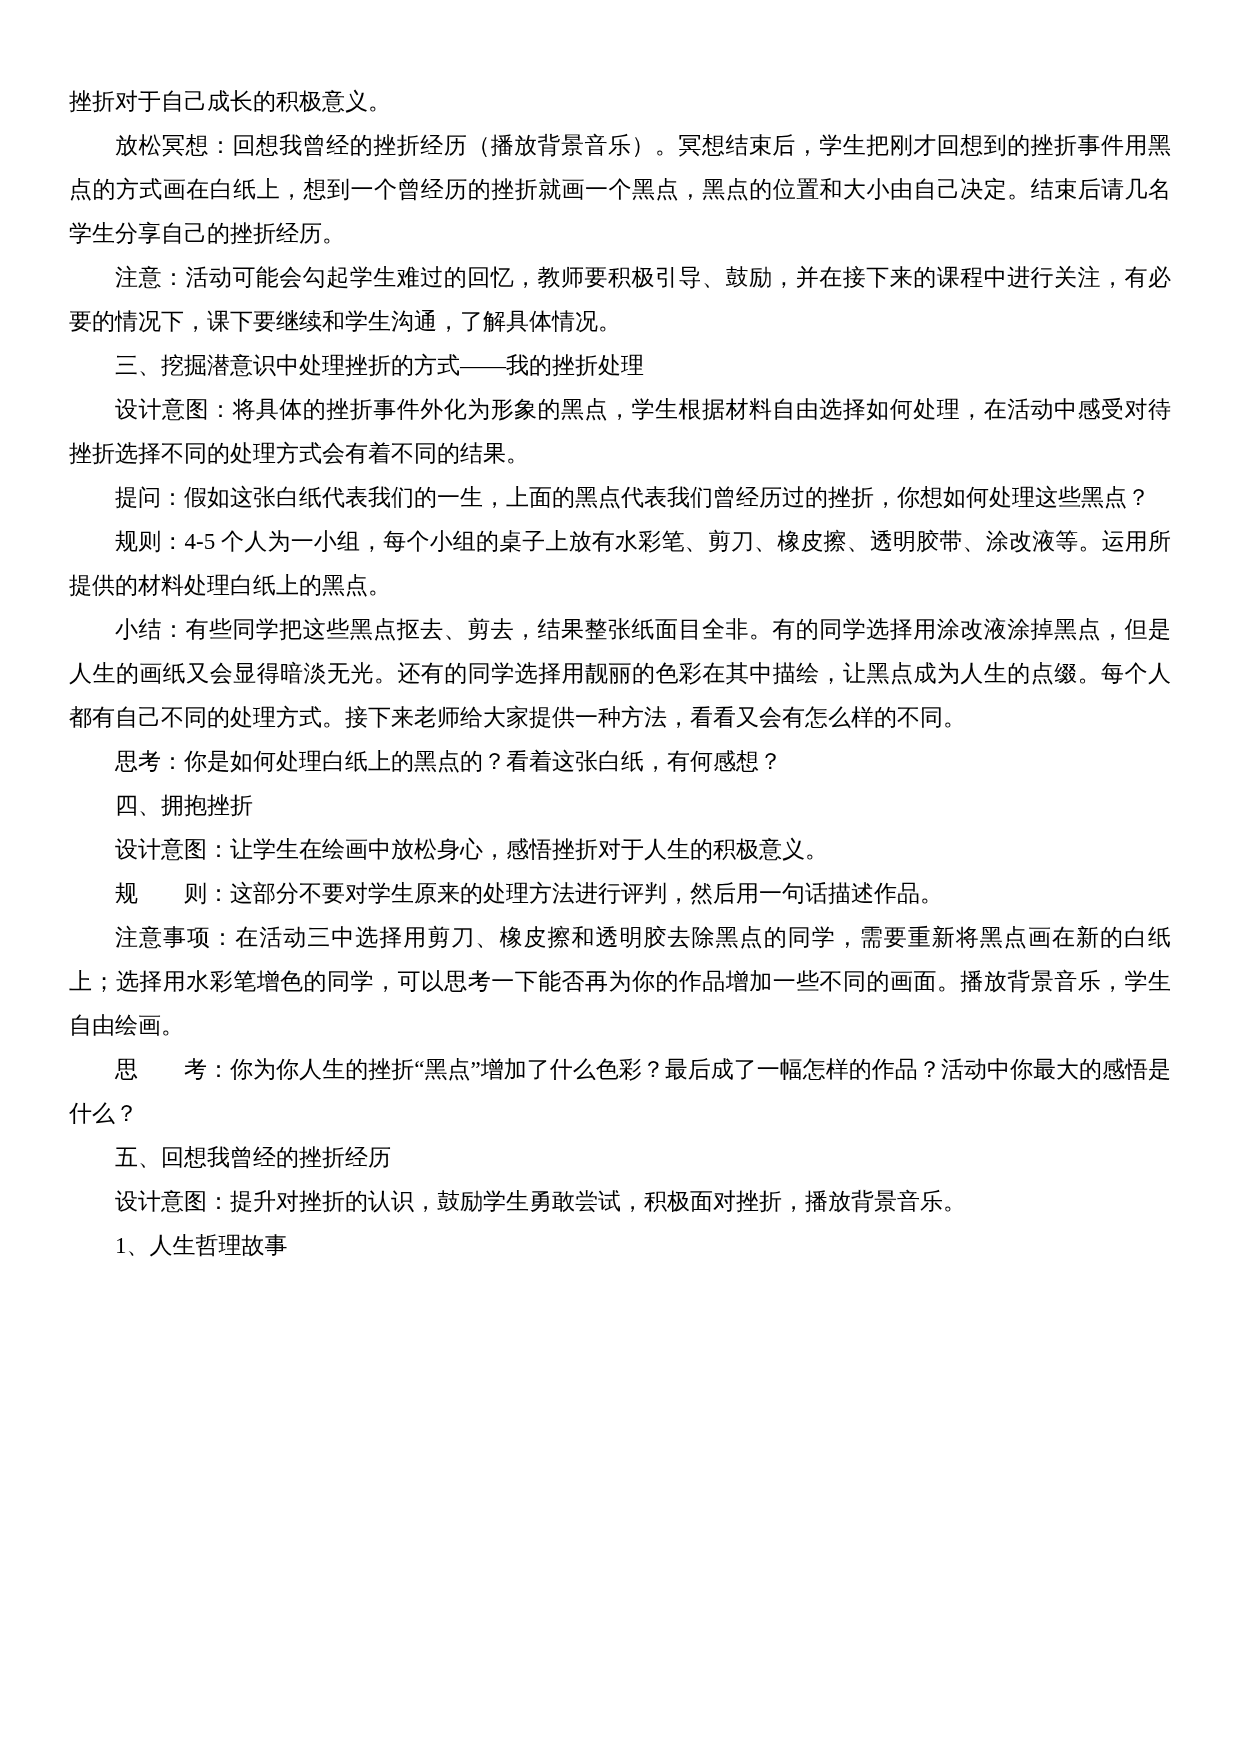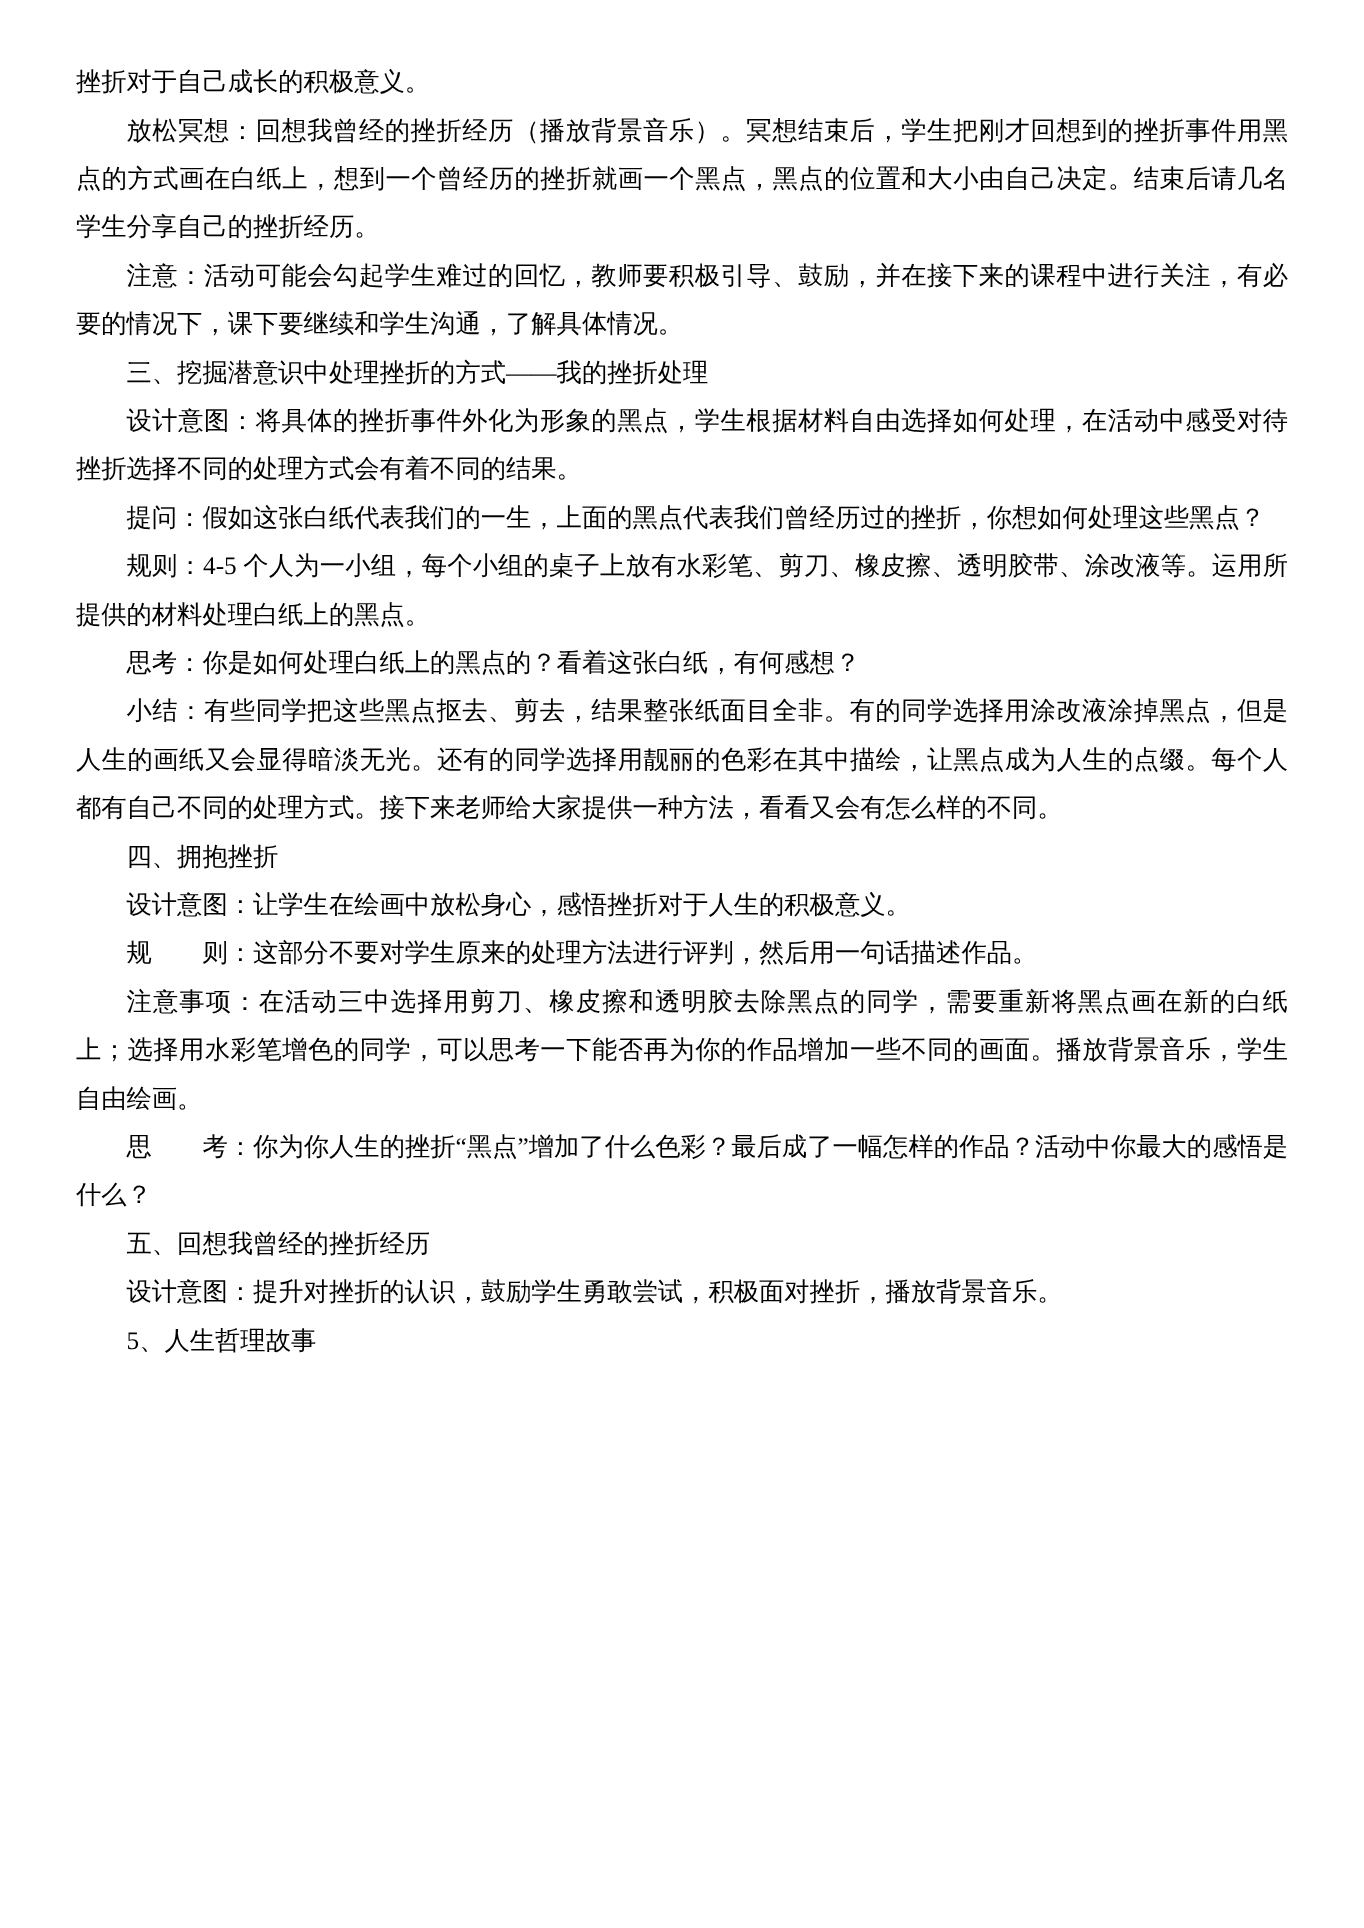"挫折对于自己成长的积极意义。" .page { padding: 53px 69px 0 69px -> 80px 69px 0 69px }
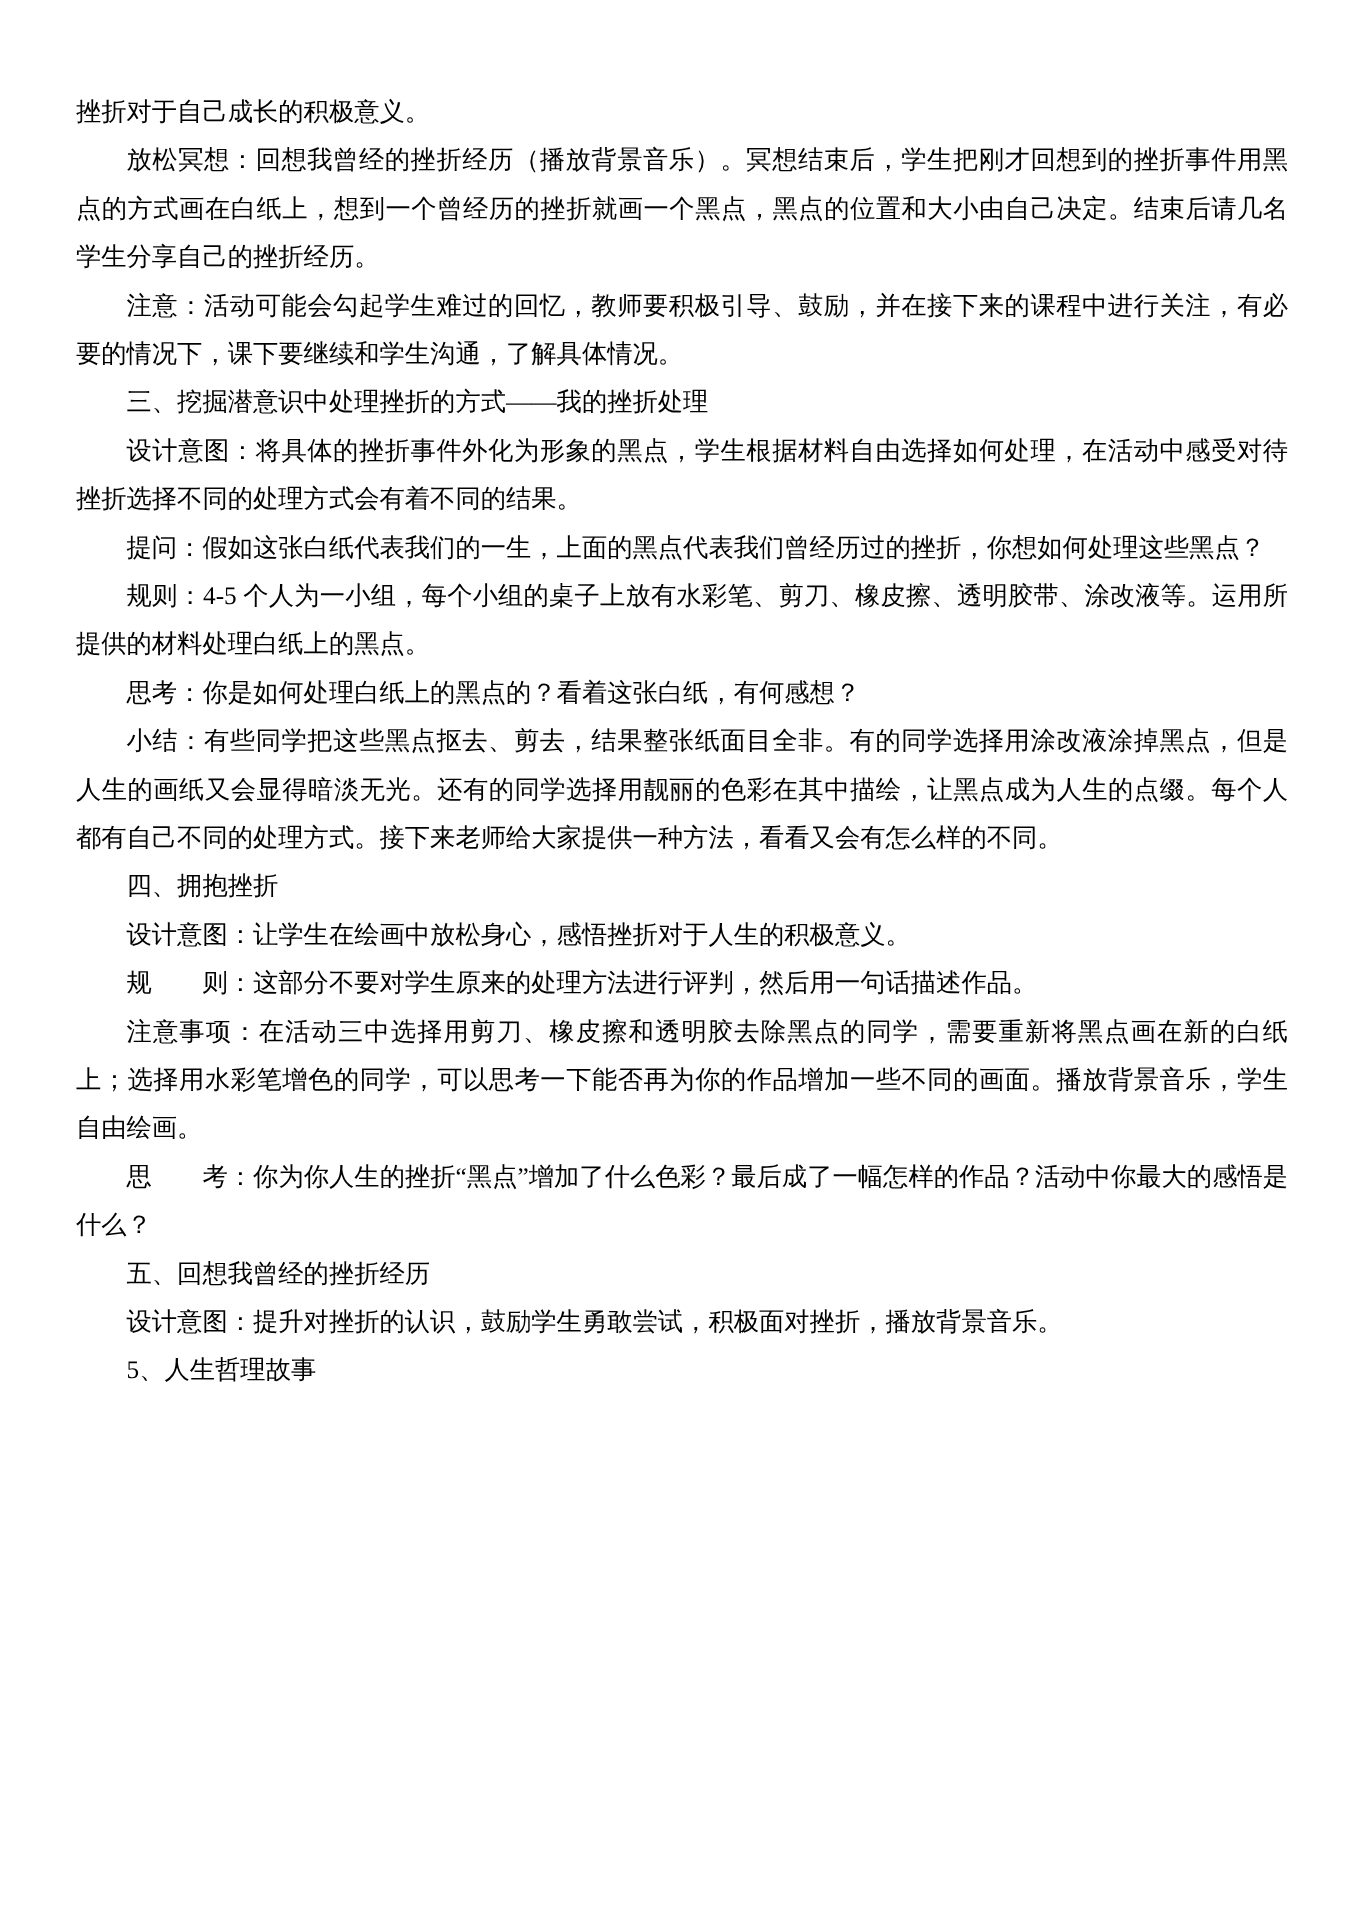"思考：你是如何处理白纸上的黑点的？看着这张白纸，有何感想？" p.para { order: before "小结：有些同学把这些黑点抠去、剪去，结果整张纸面目全非。有的同学选择用涂改液涂掉" -> after "小结：有些同学把这些黑点抠去、剪去，结果整张纸面目全非。有的同学选择用涂改液涂掉" }
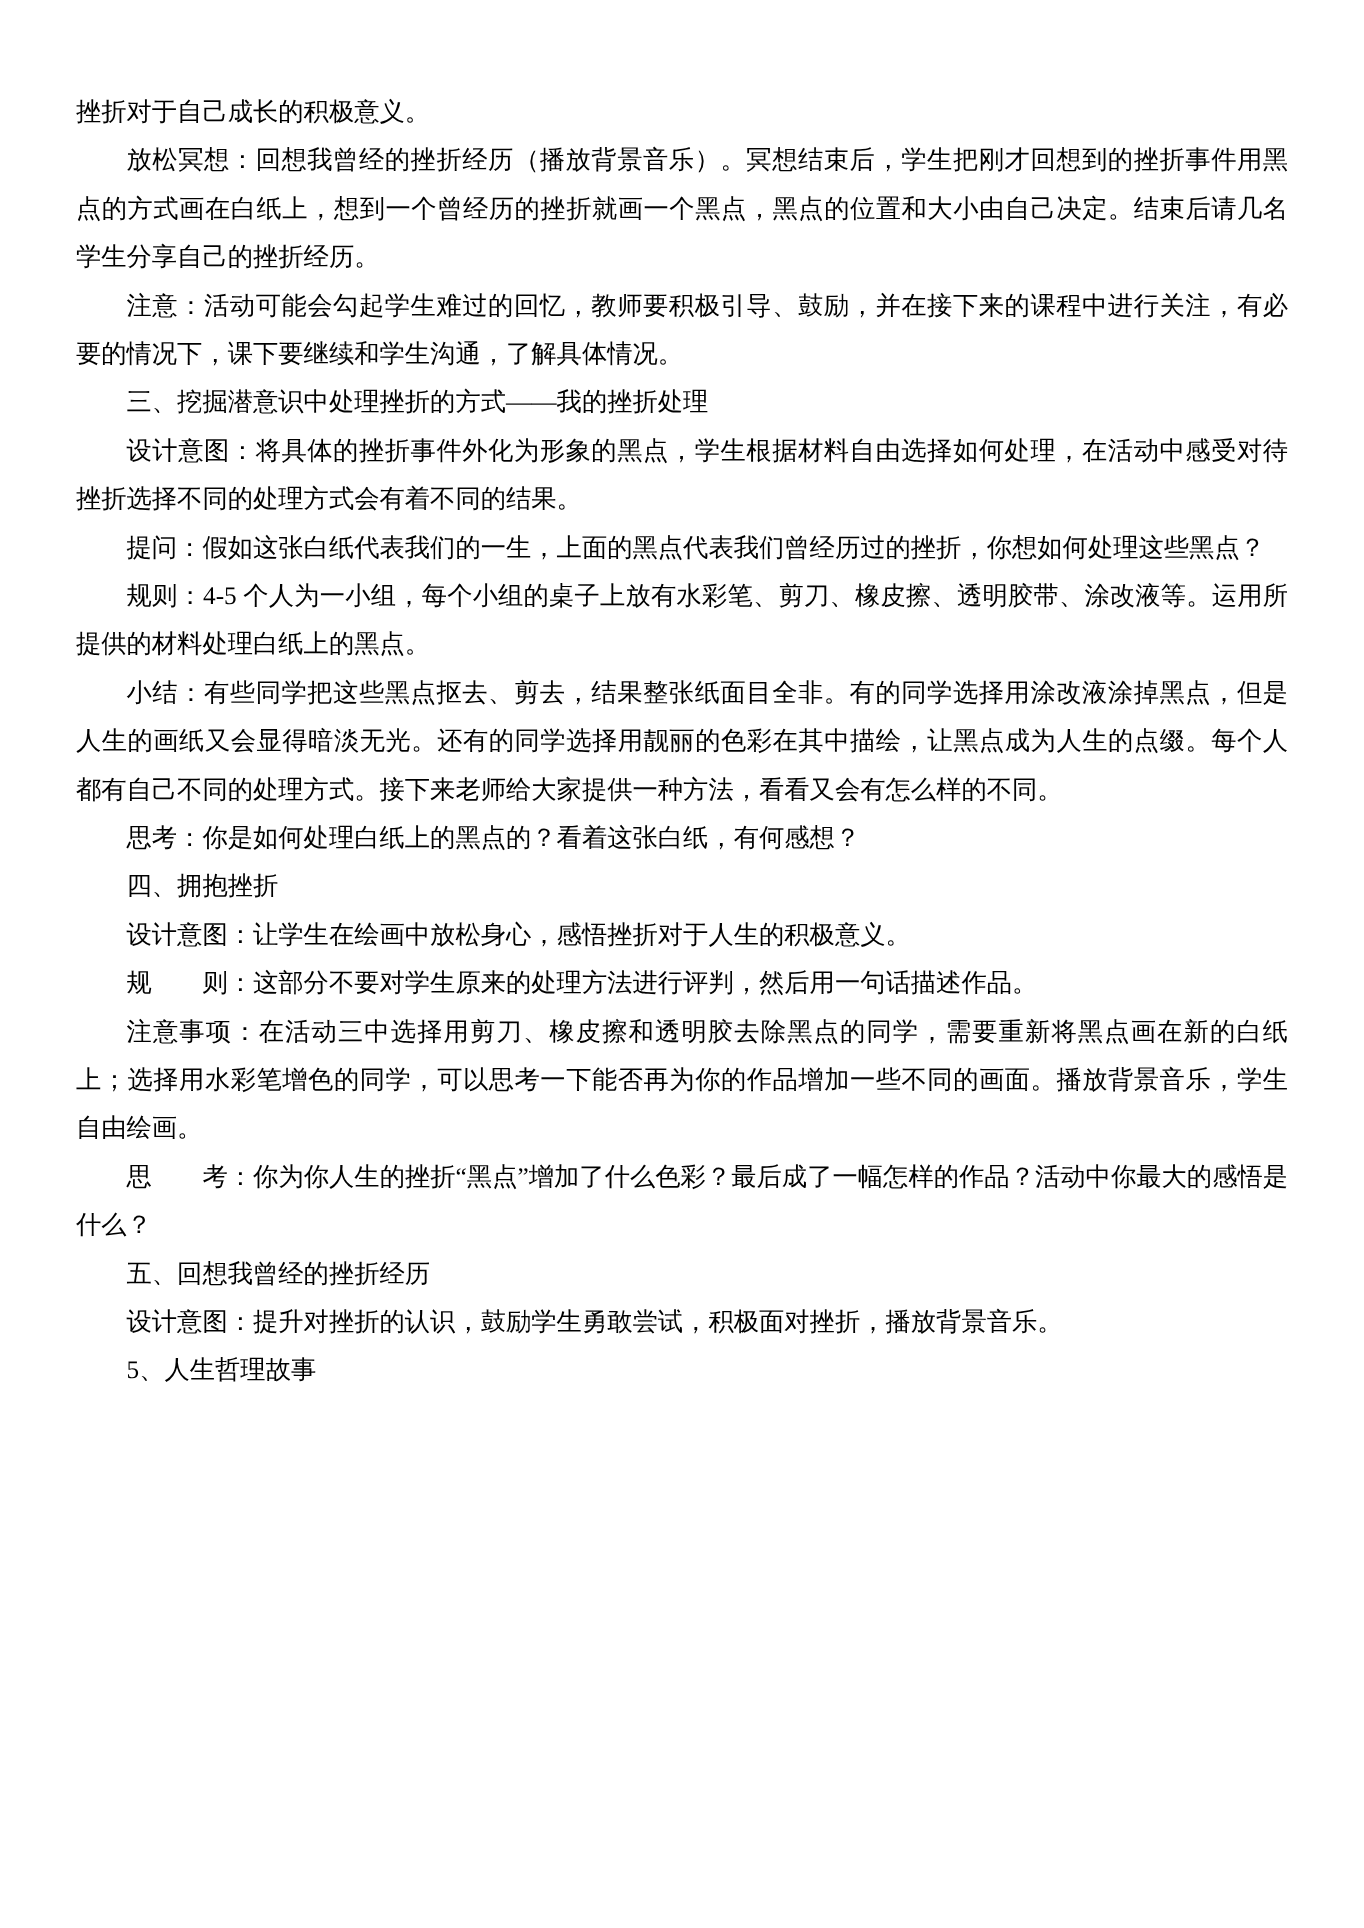"5、人生哲理故事" p.para { text: 5 -> 1 }
